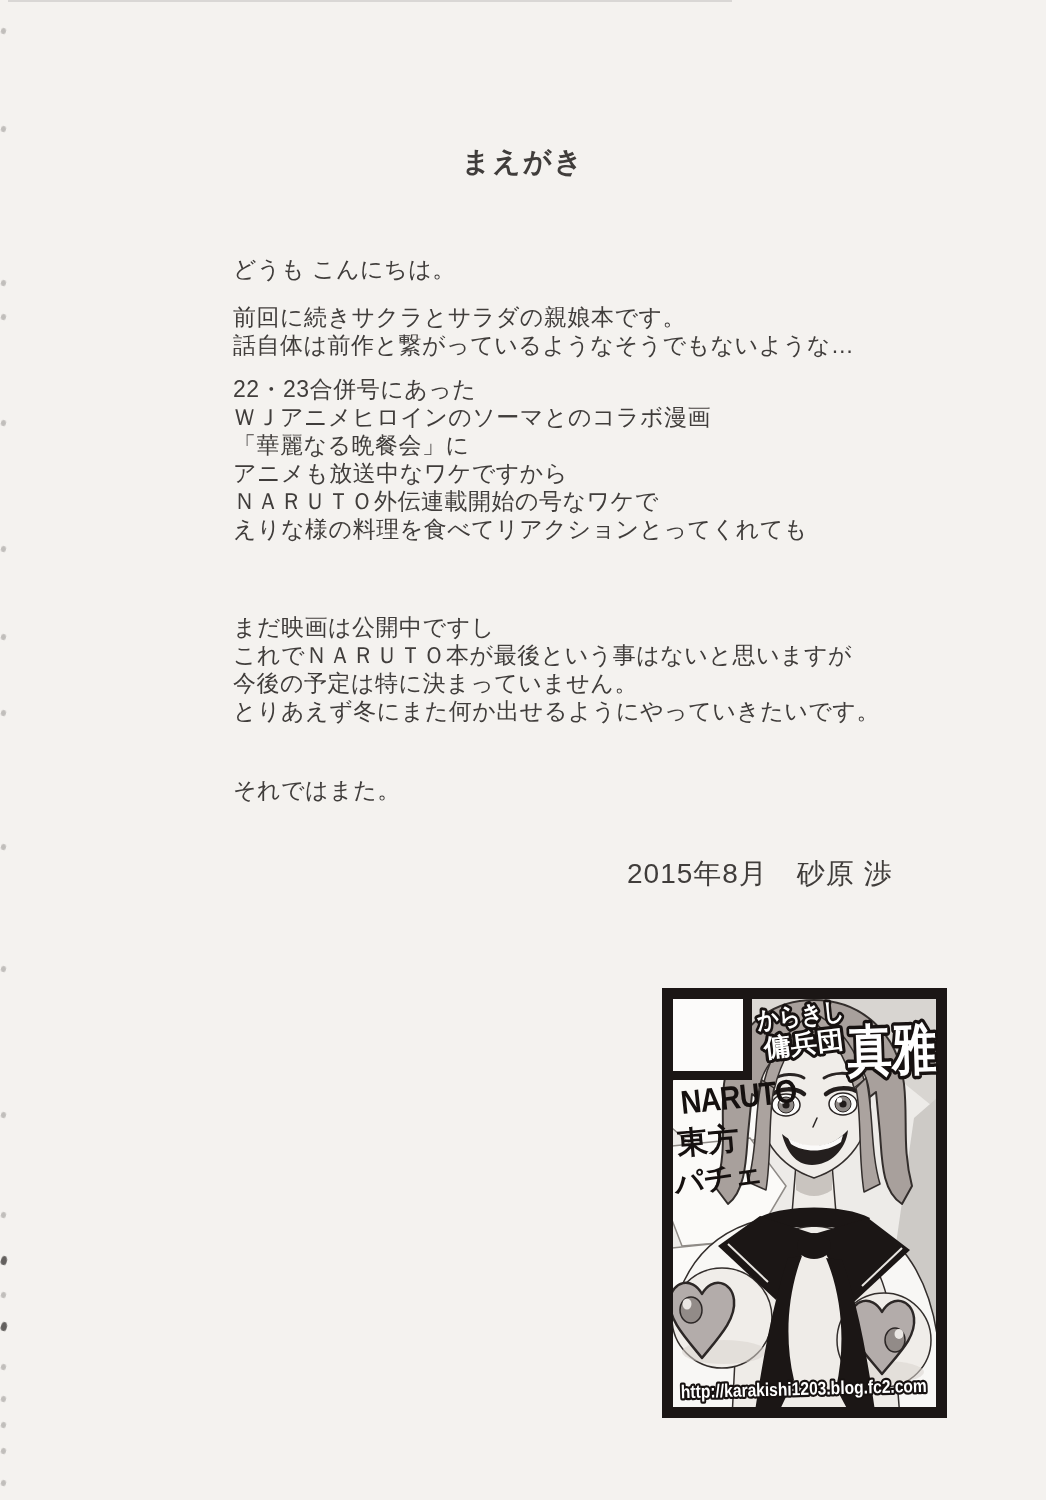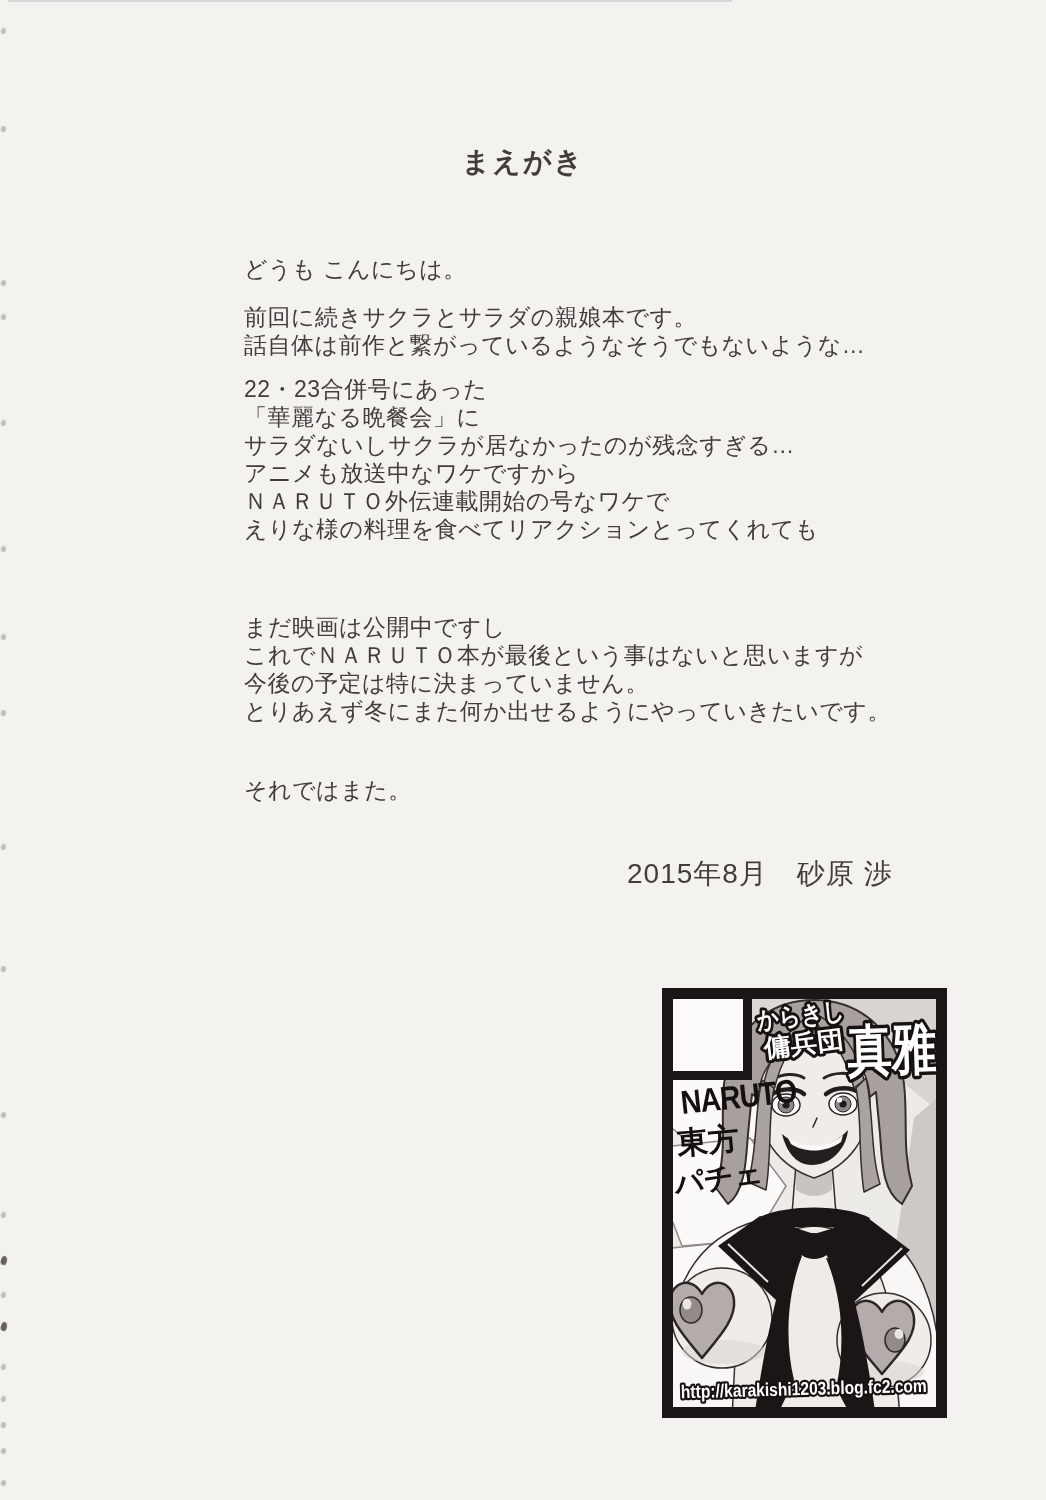"どうも こんにちは。" .body-text { margin-left: 11px -> none }
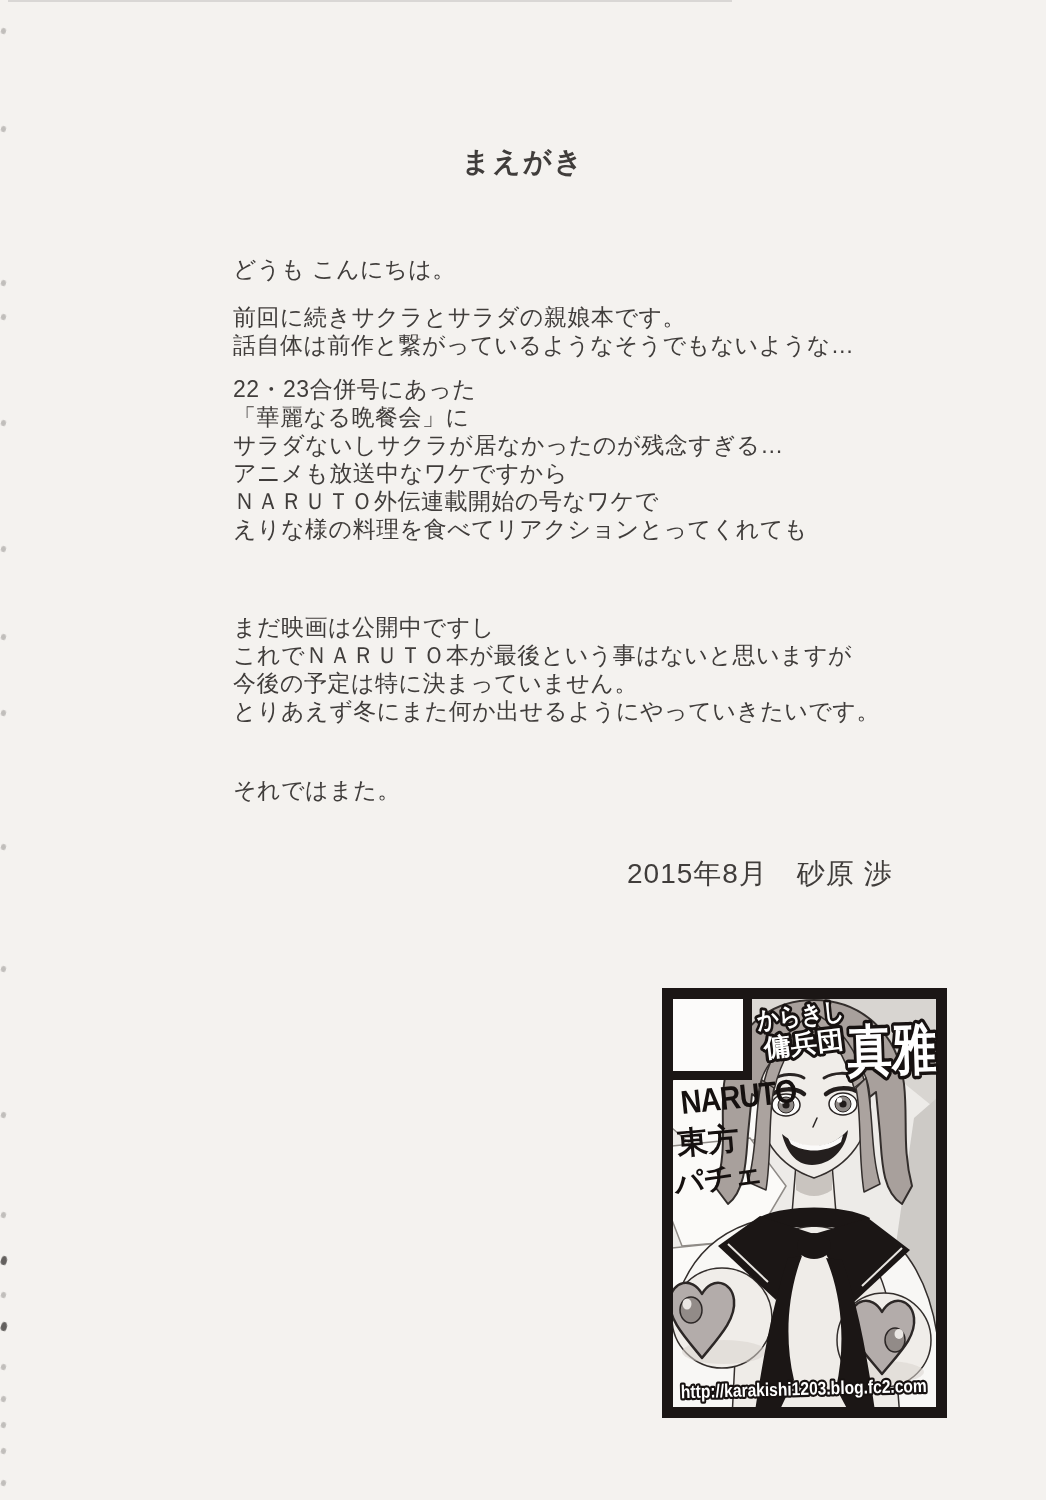"ＷＪアニメヒロインのソーマとのコラボ漫画" span.line { html: none -> <span>ＷＪアニメヒロインのソーマとのコラボ漫画</span> }
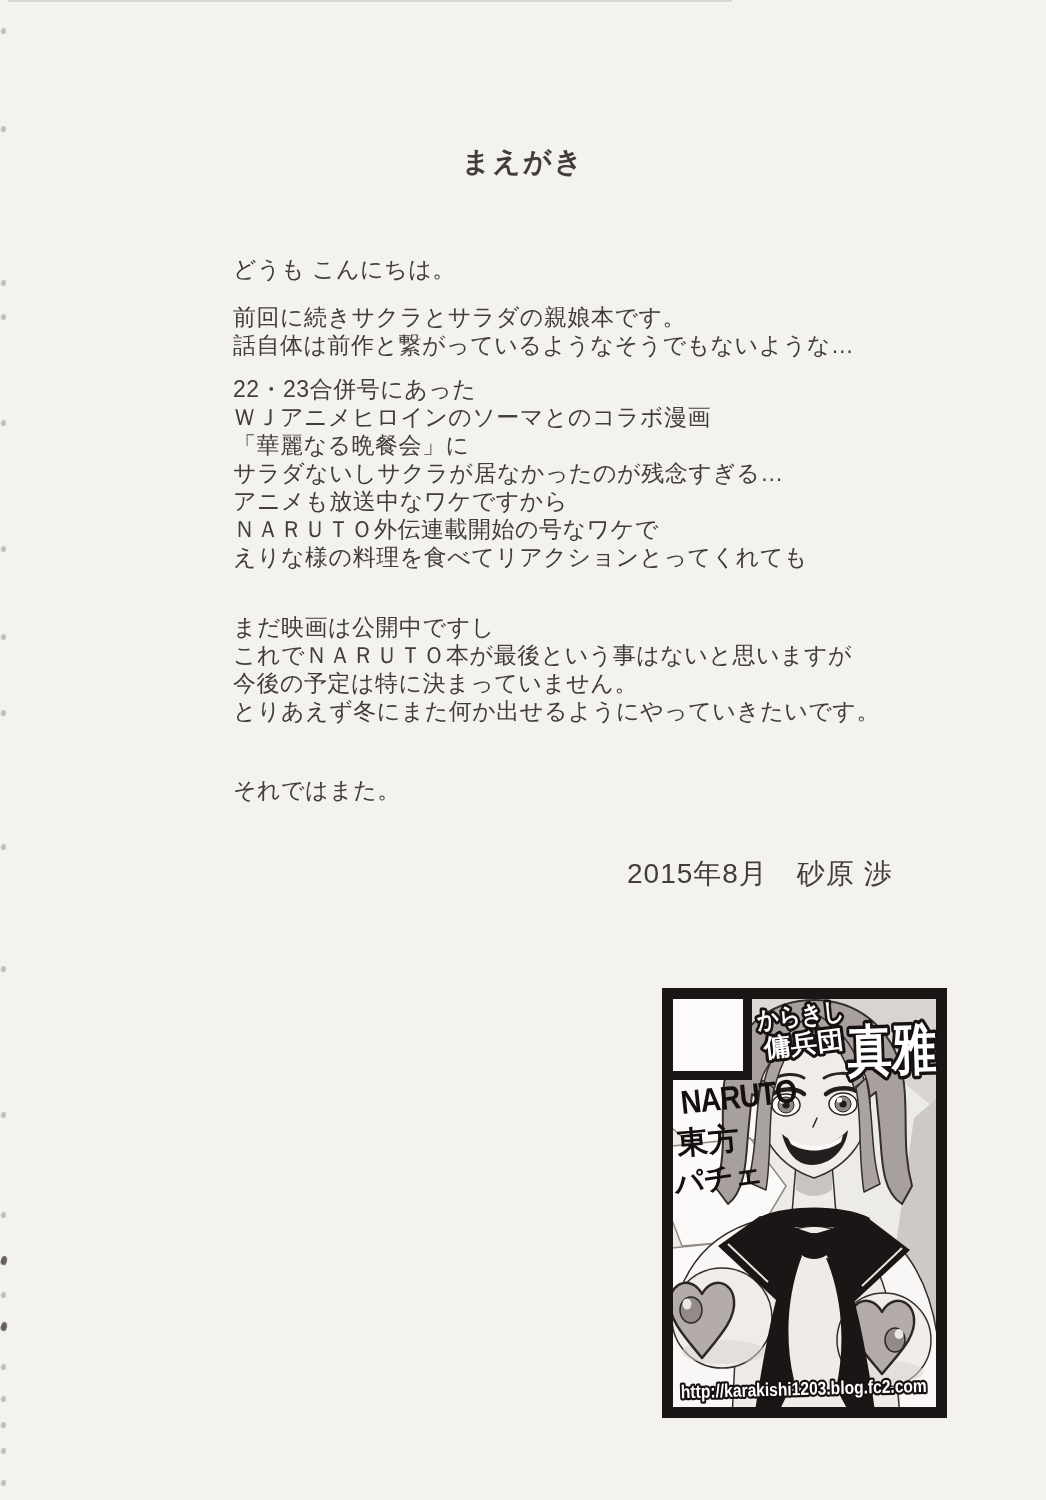"サラダないしサクラが居なかったのが残念すぎる…" span.line { html: <span>サラダないしサクラが居なかったのが残念すぎる…</span> -> none }
